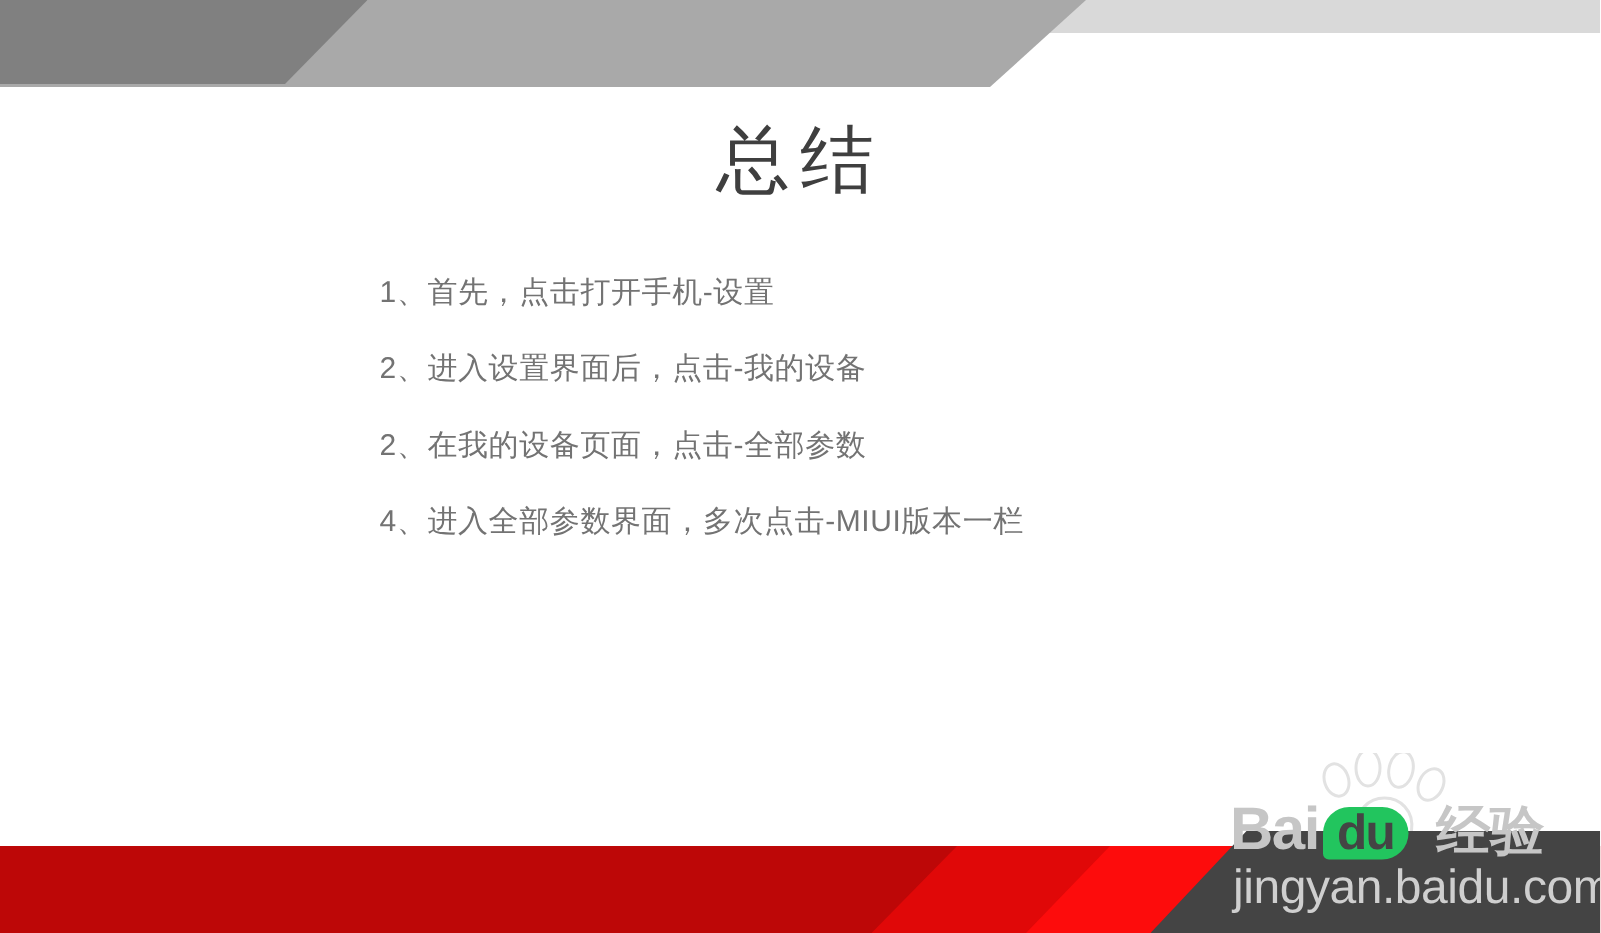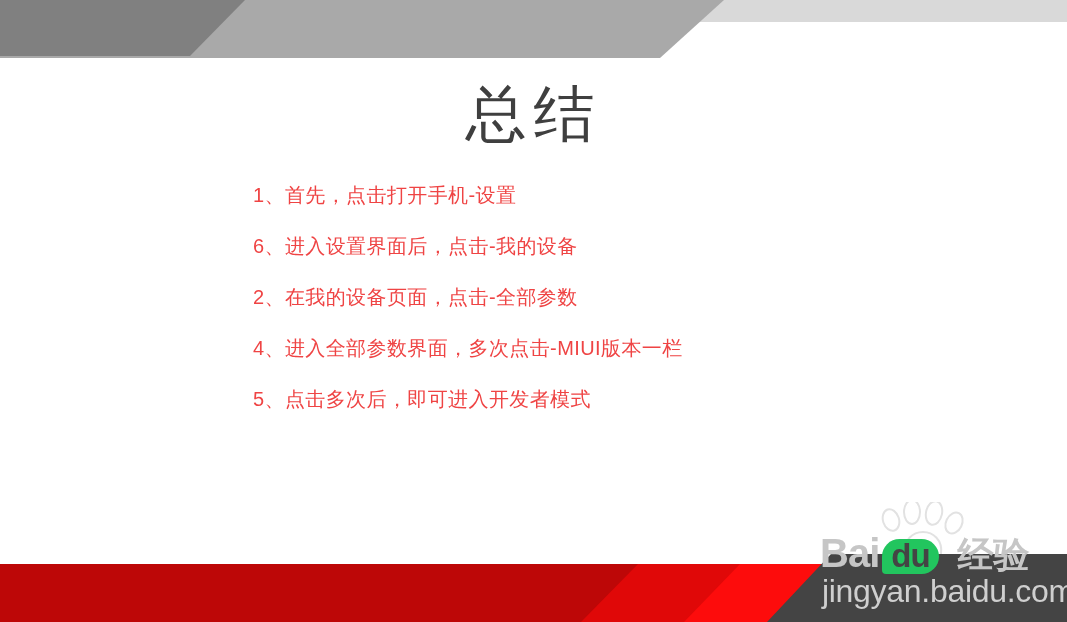"总结" #title { font-size: 61px -> 49px }
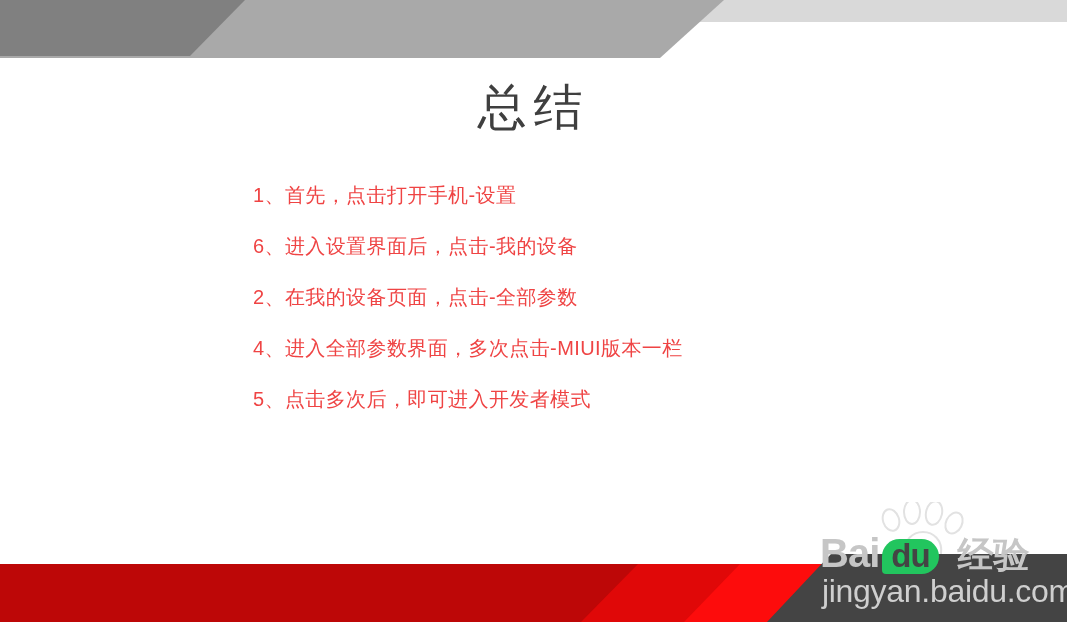"1、首先，点击打开手机-设置" .step { color: #ef4444 -> #737373 }
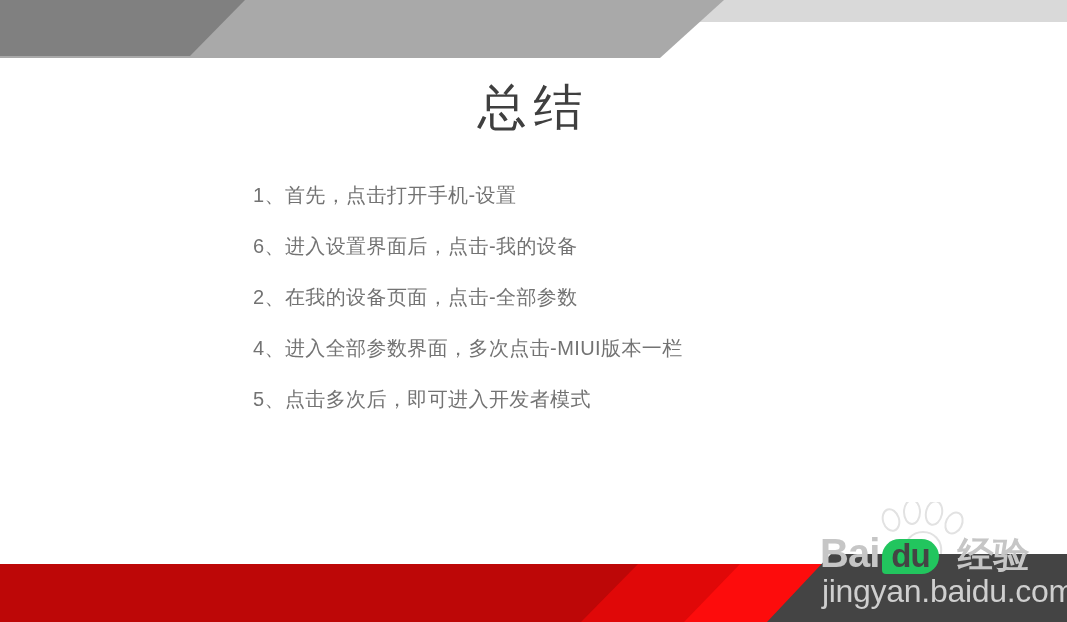"6、进入设置界面后，点击-我的设备" div.step { text: 6 -> 2 }
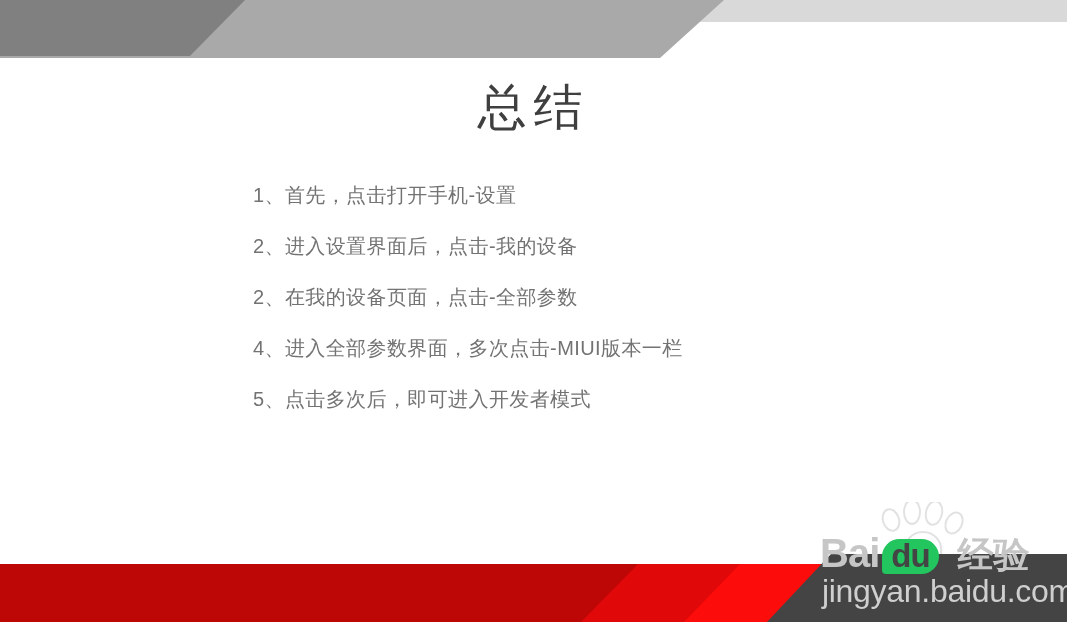"5、点击多次后，即可进入开发者模式" div.step { html: <div>5、点击多次后，即可进入开发者模式</div> -> none }
